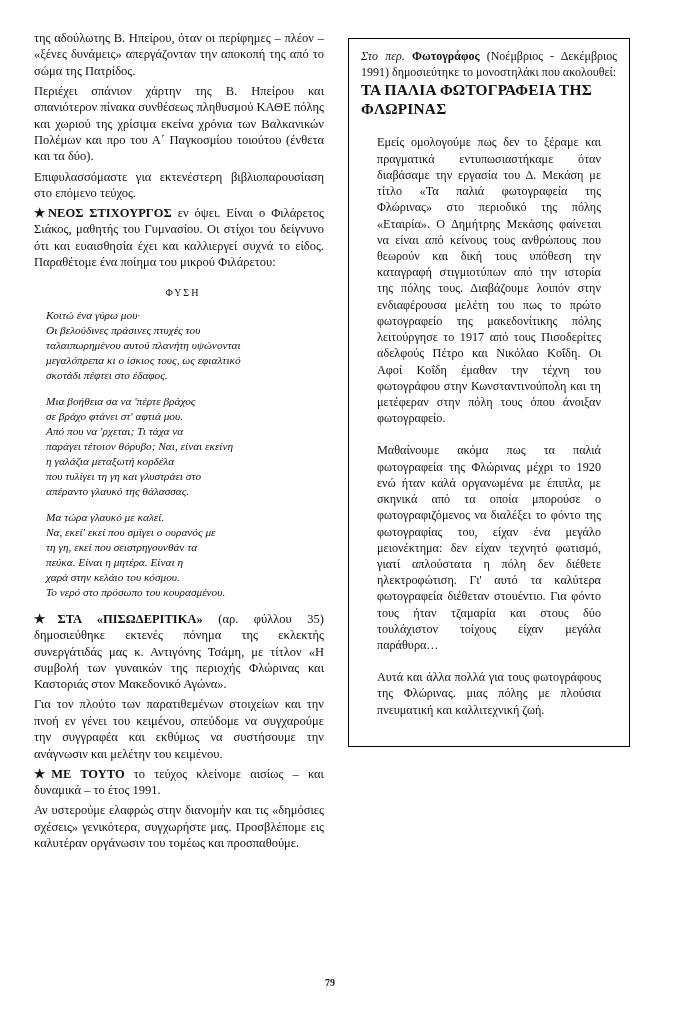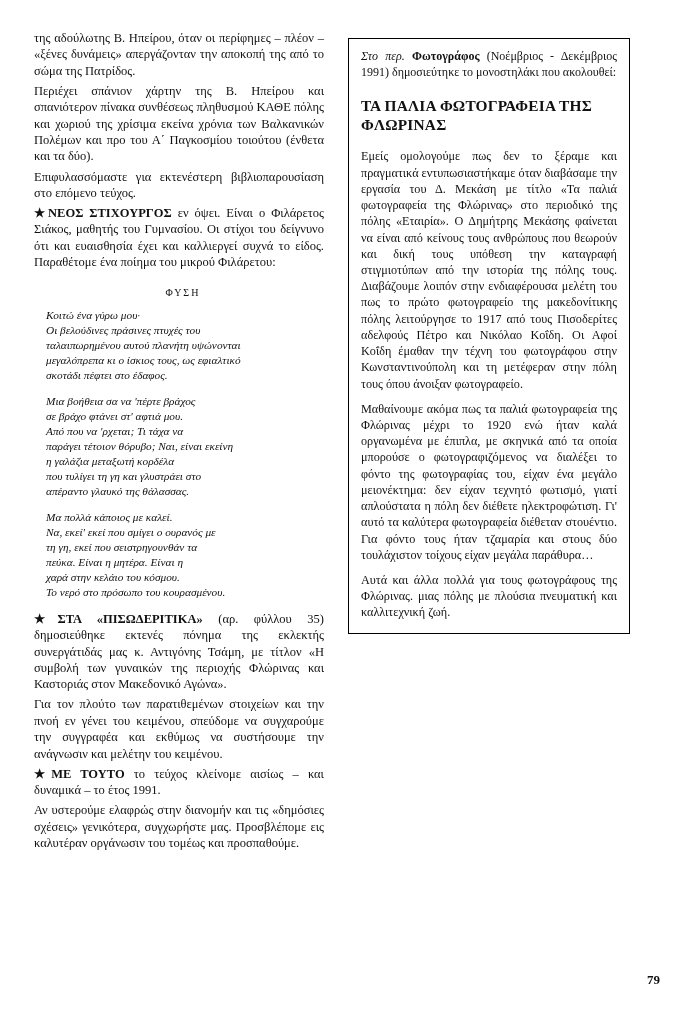"Στο περ. Φωτογράφος (Νοέμβριος -" .box-intro { margin: 0 0 16px 0 -> 0 0 0 0 }
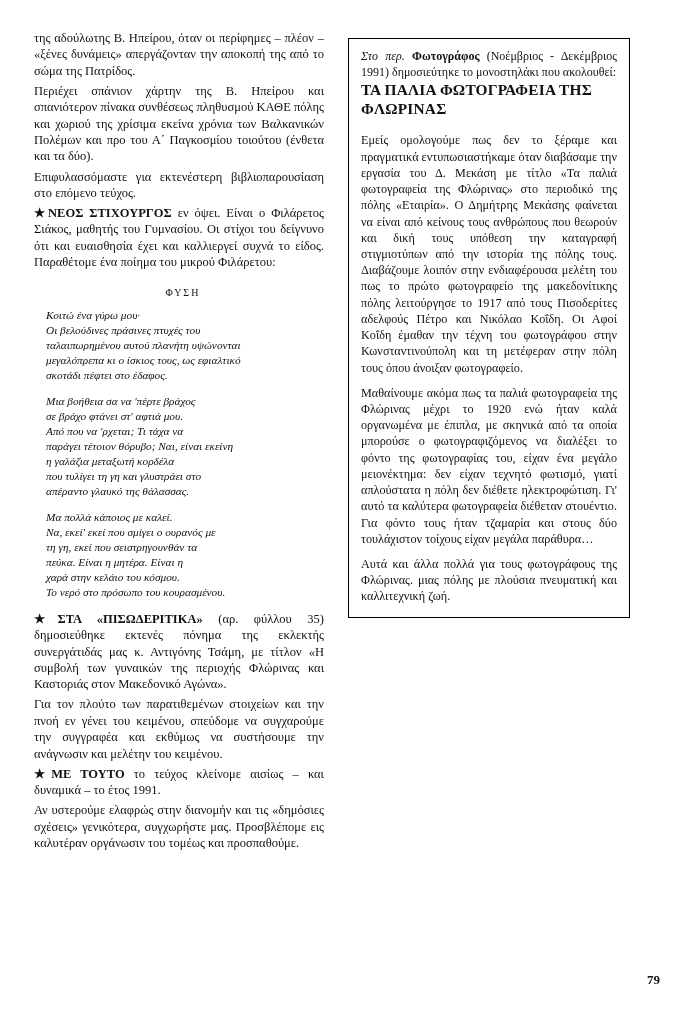"Εμείς ομολογούμε πως δεν το" .box-body p { margin: 0 -> 16px }
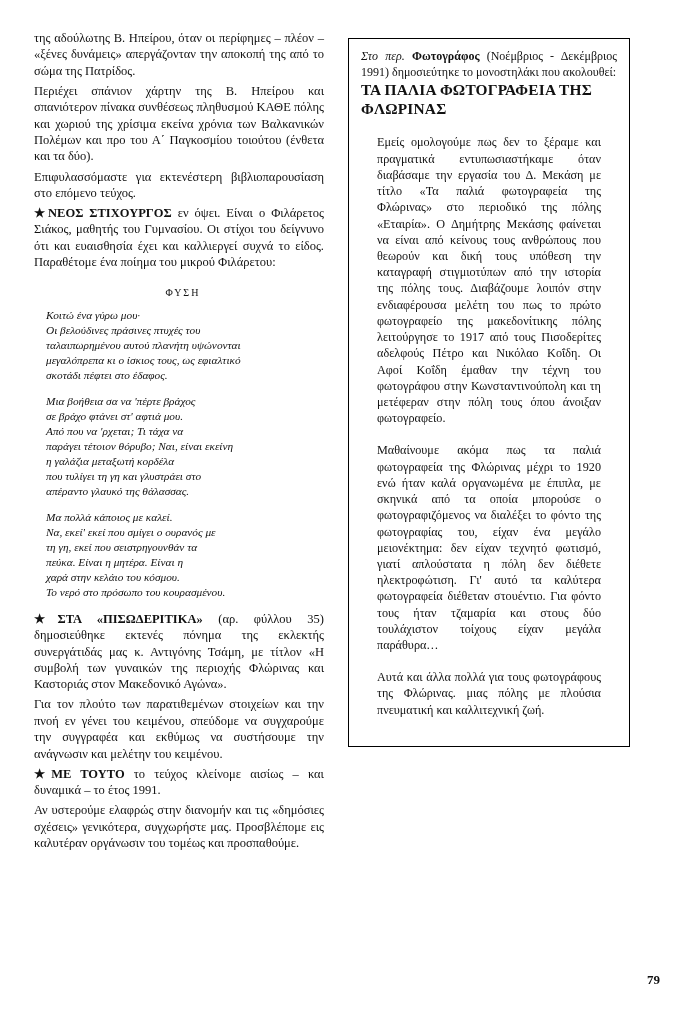"Μα πολλά κάποιος με καλεί." div { text: πολλά κάποιος -> τώρα γλαυκό }
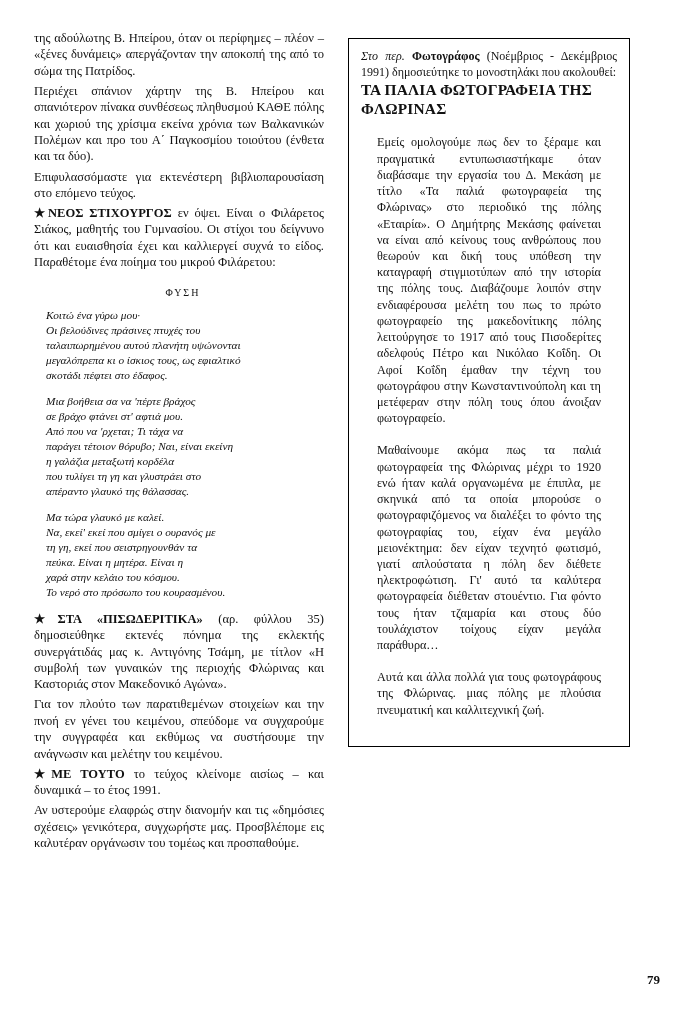"79" .page-number { font-size: 13px -> 10px; text-align: right -> center }
